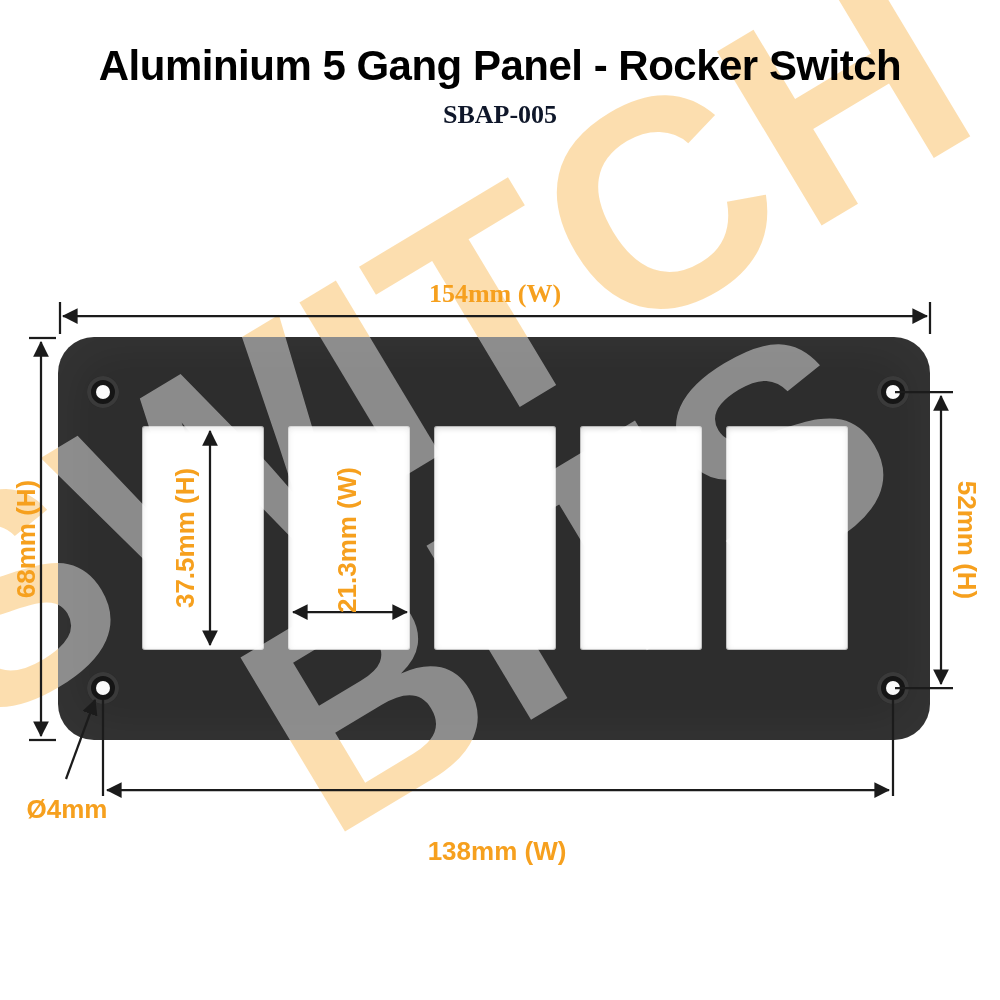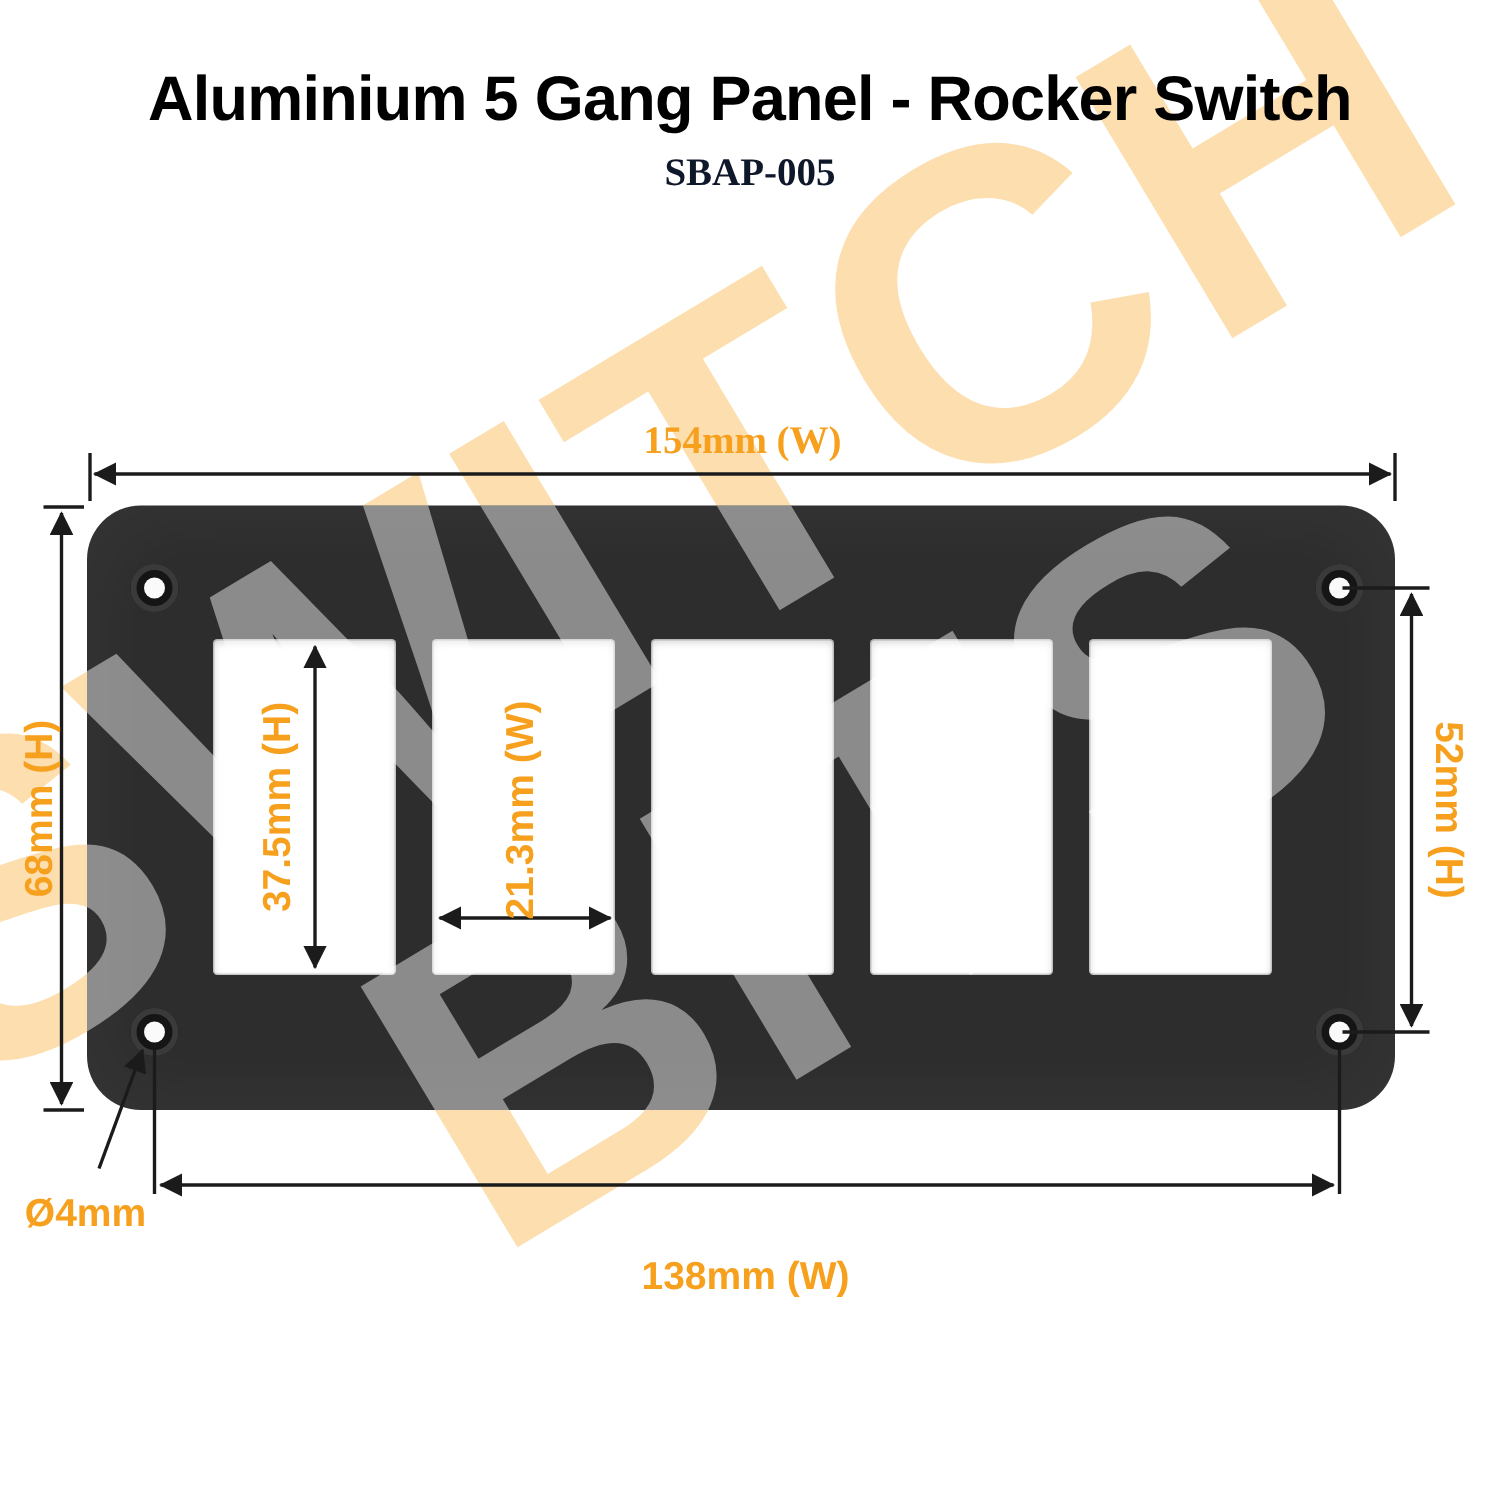"Ø4mm" .l-hole { left: 57px -> 67px }
